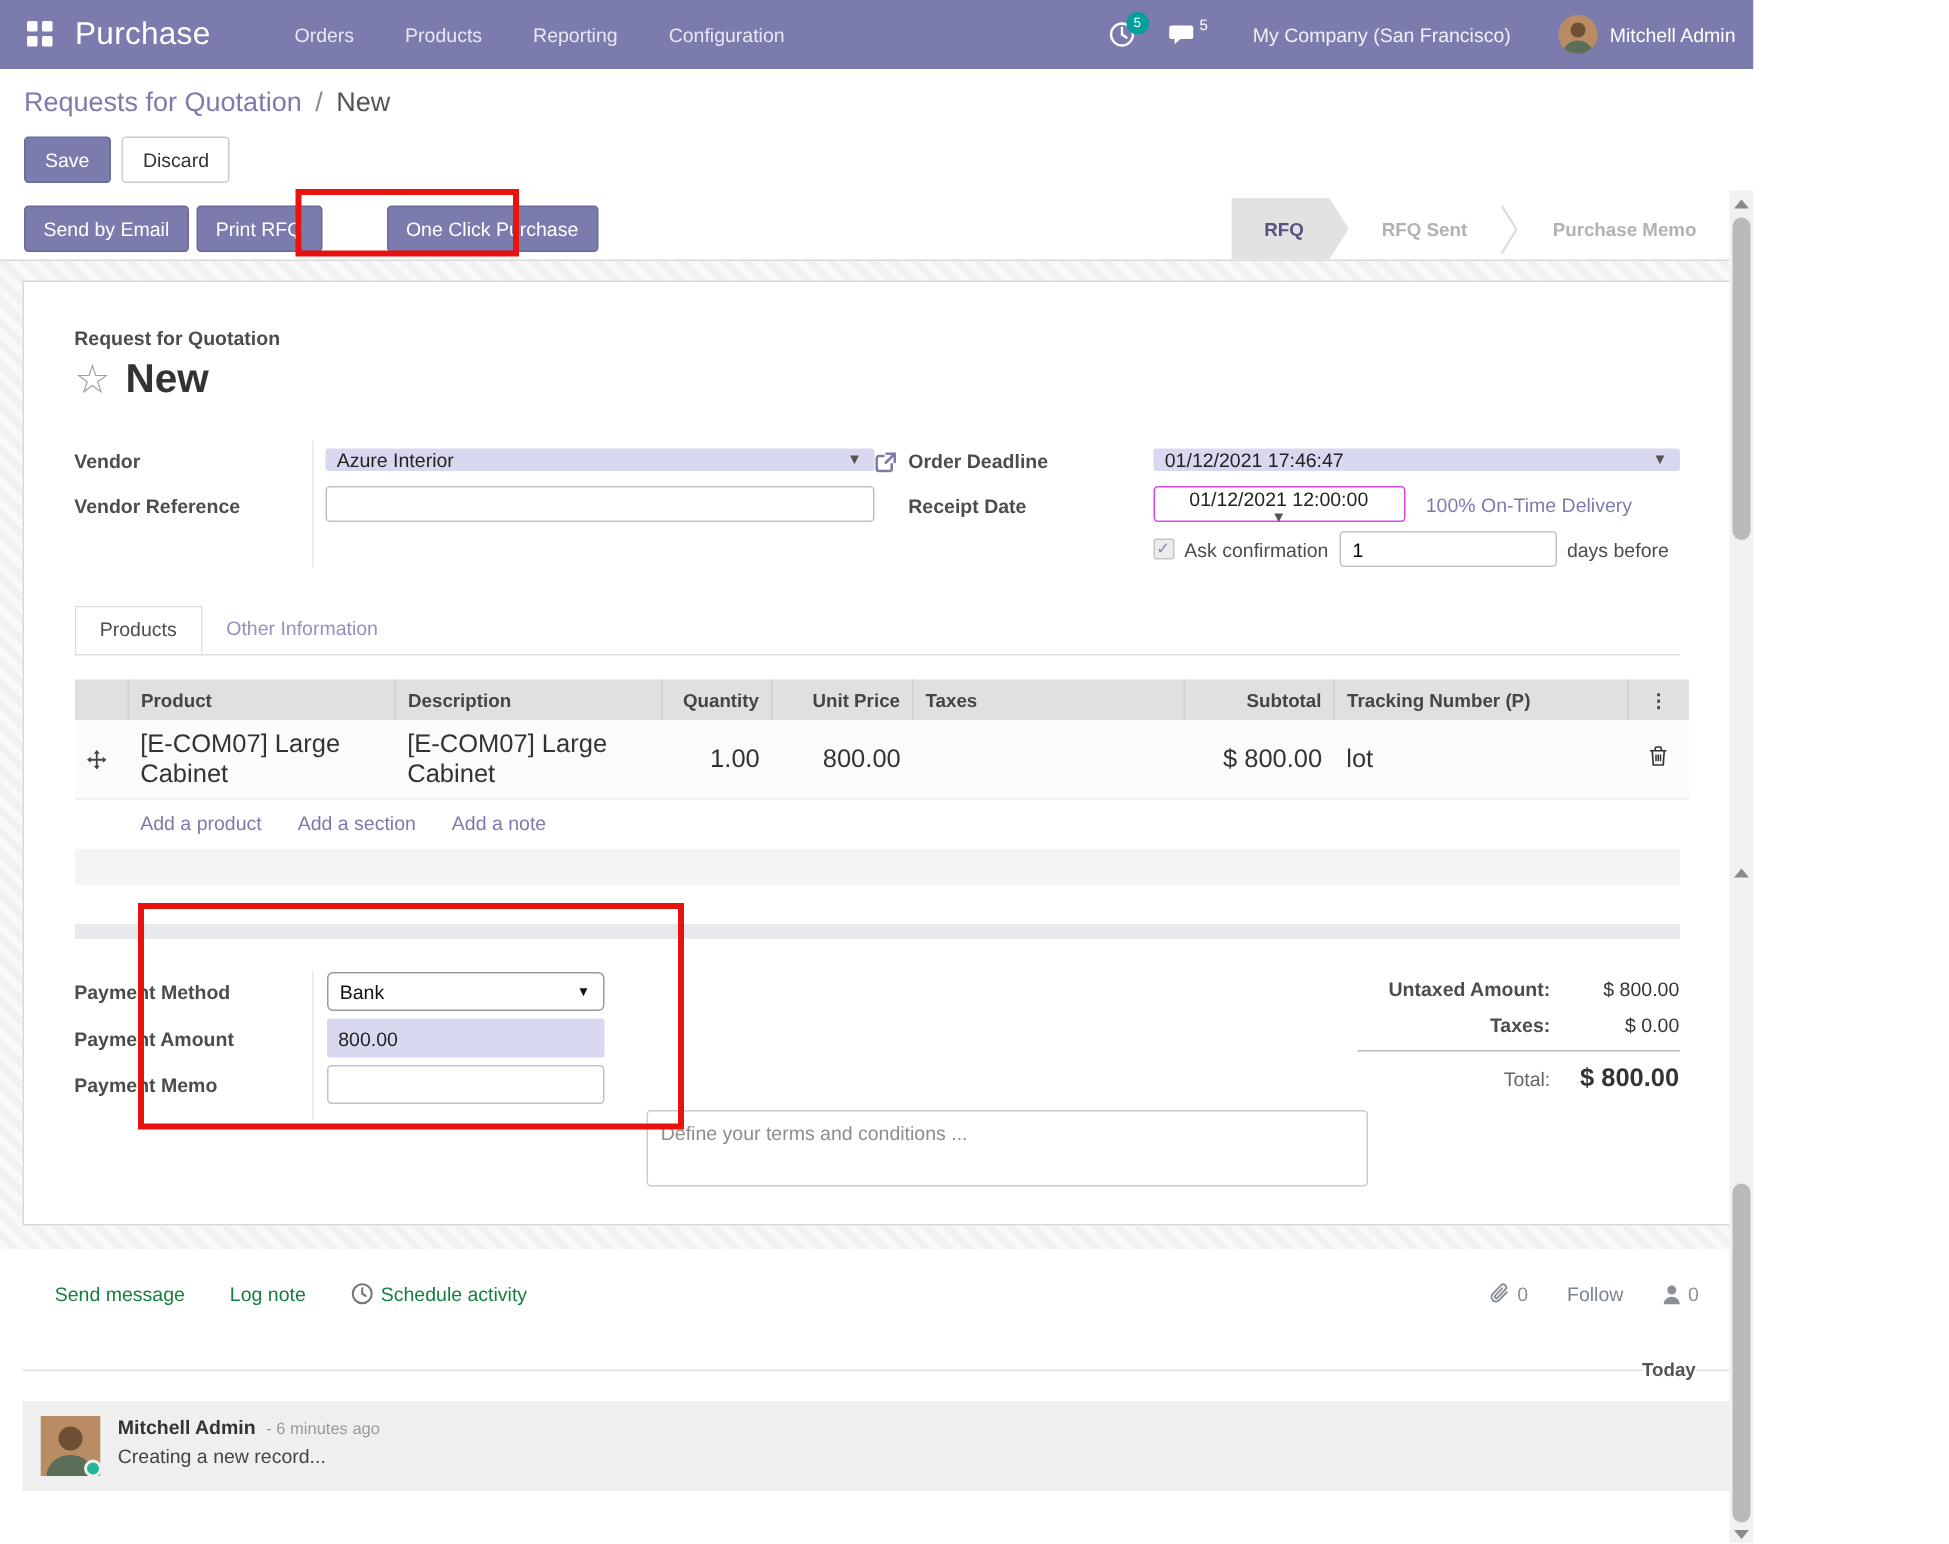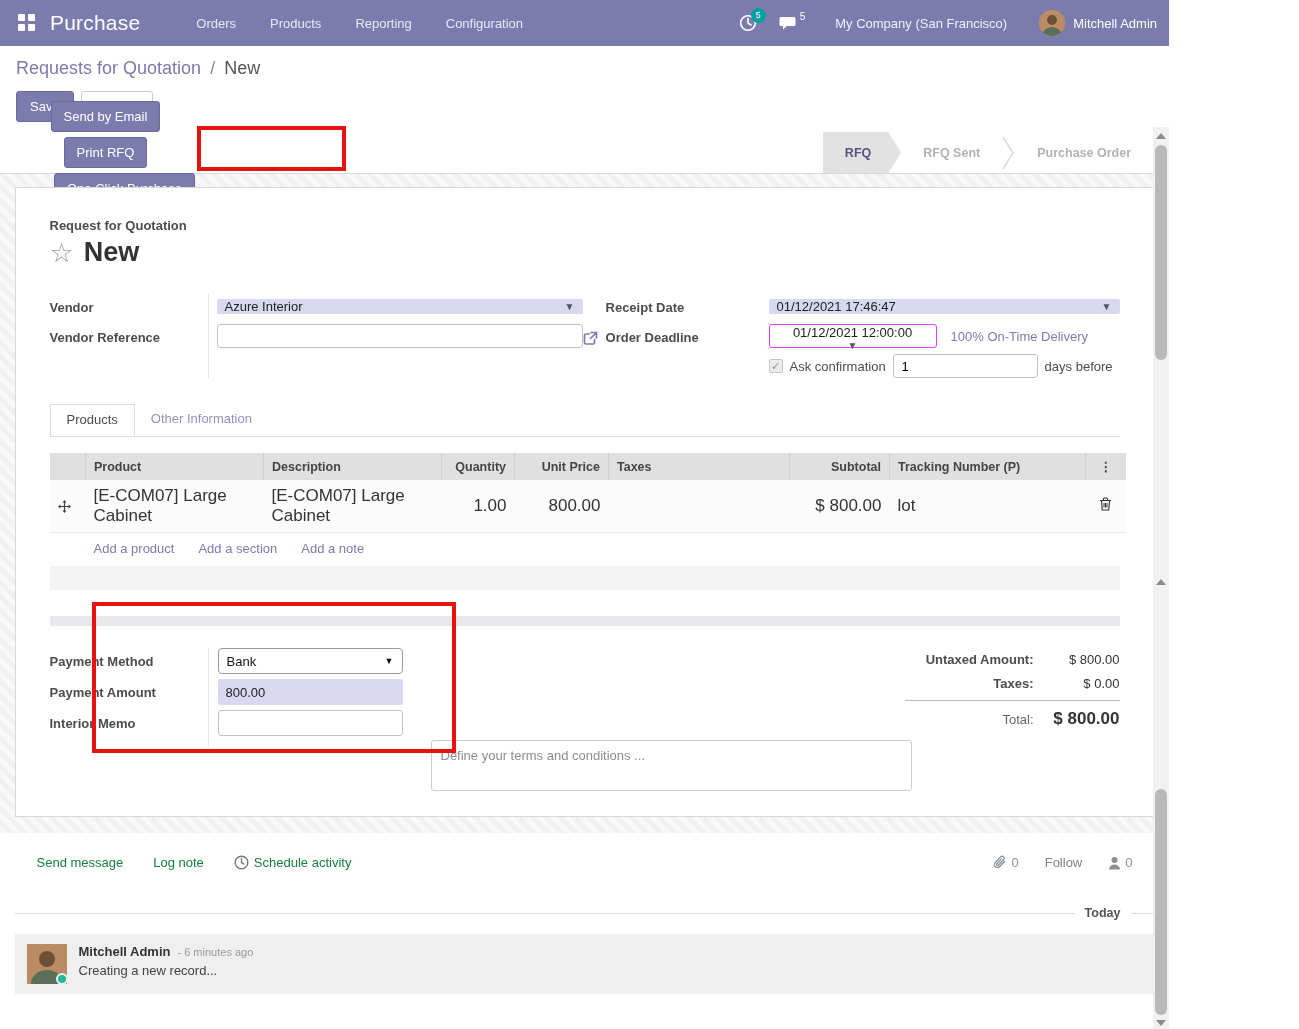"Send by Email" .statusbar .left-buttons { flex-direction: column -> none }
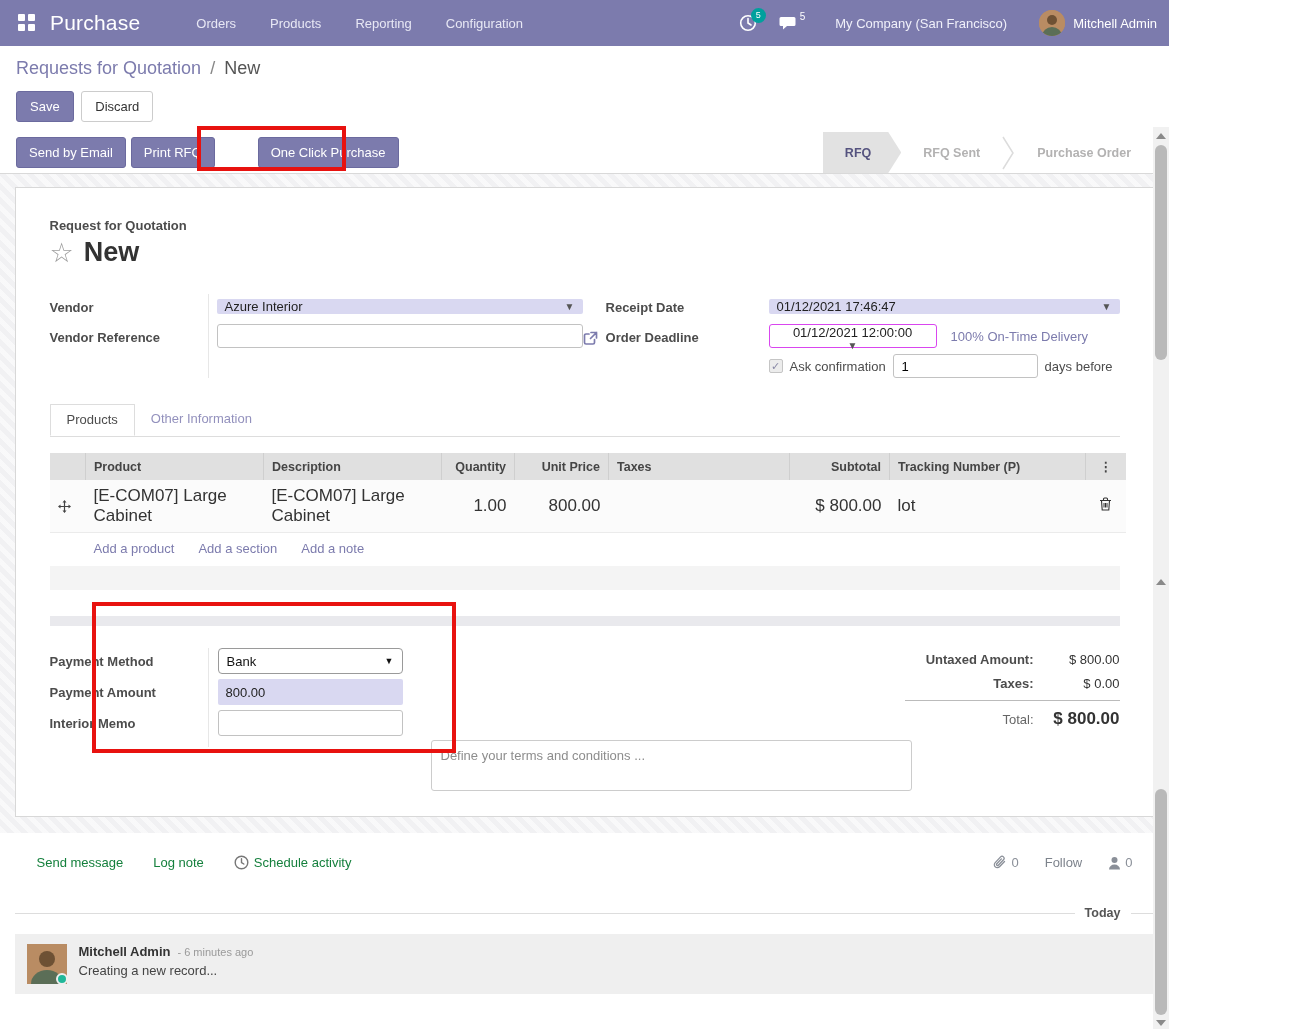"Purchase Order" div.step { text: Order -> Memo }
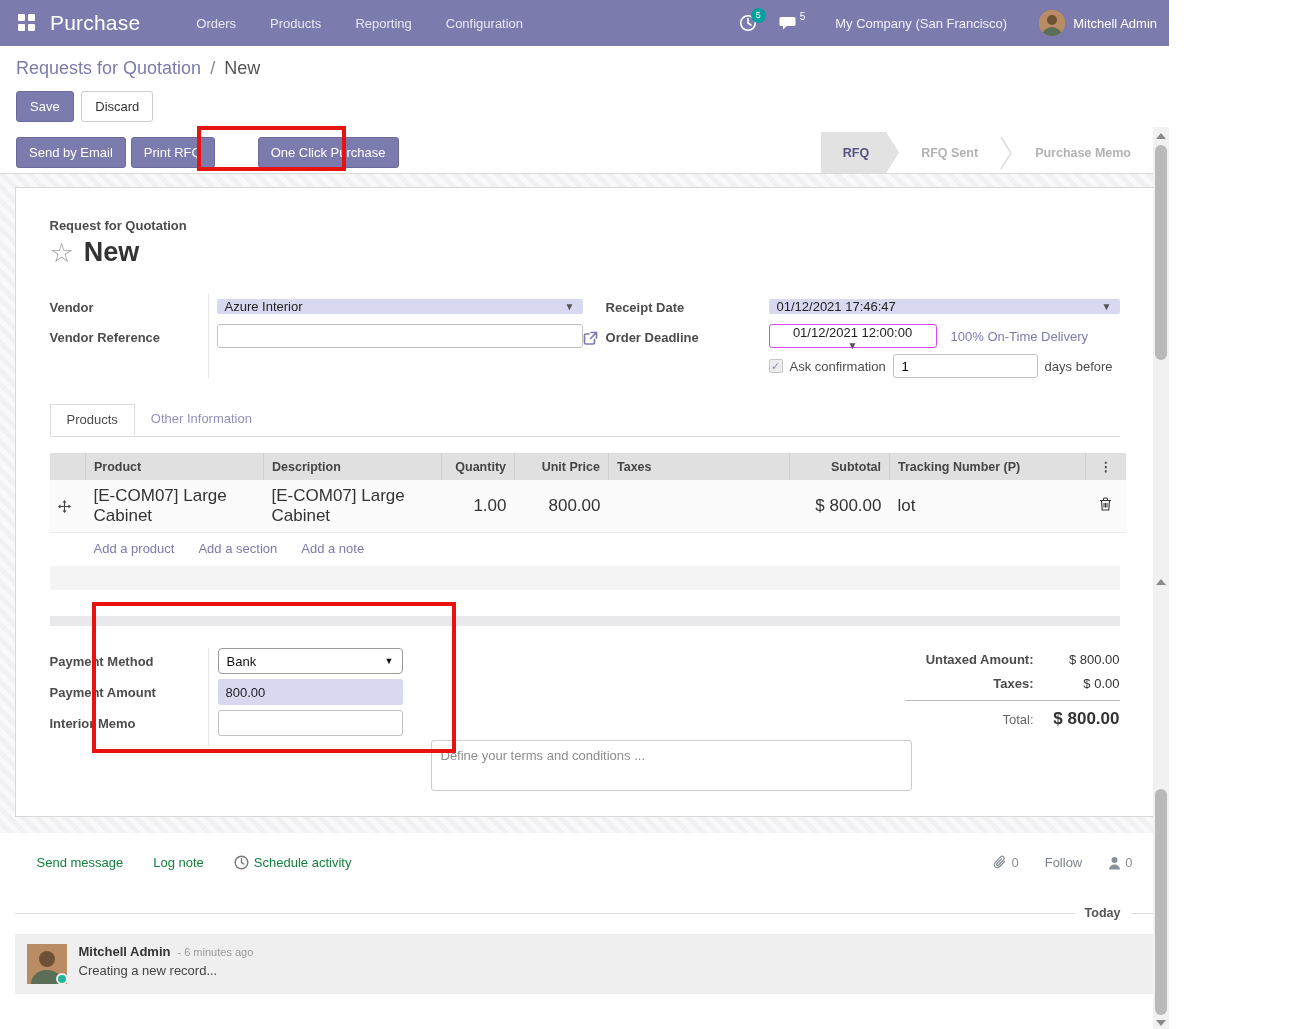"Receipt Date" div.rg-label-row { order: before "Order Deadline" -> after "Order Deadline" }
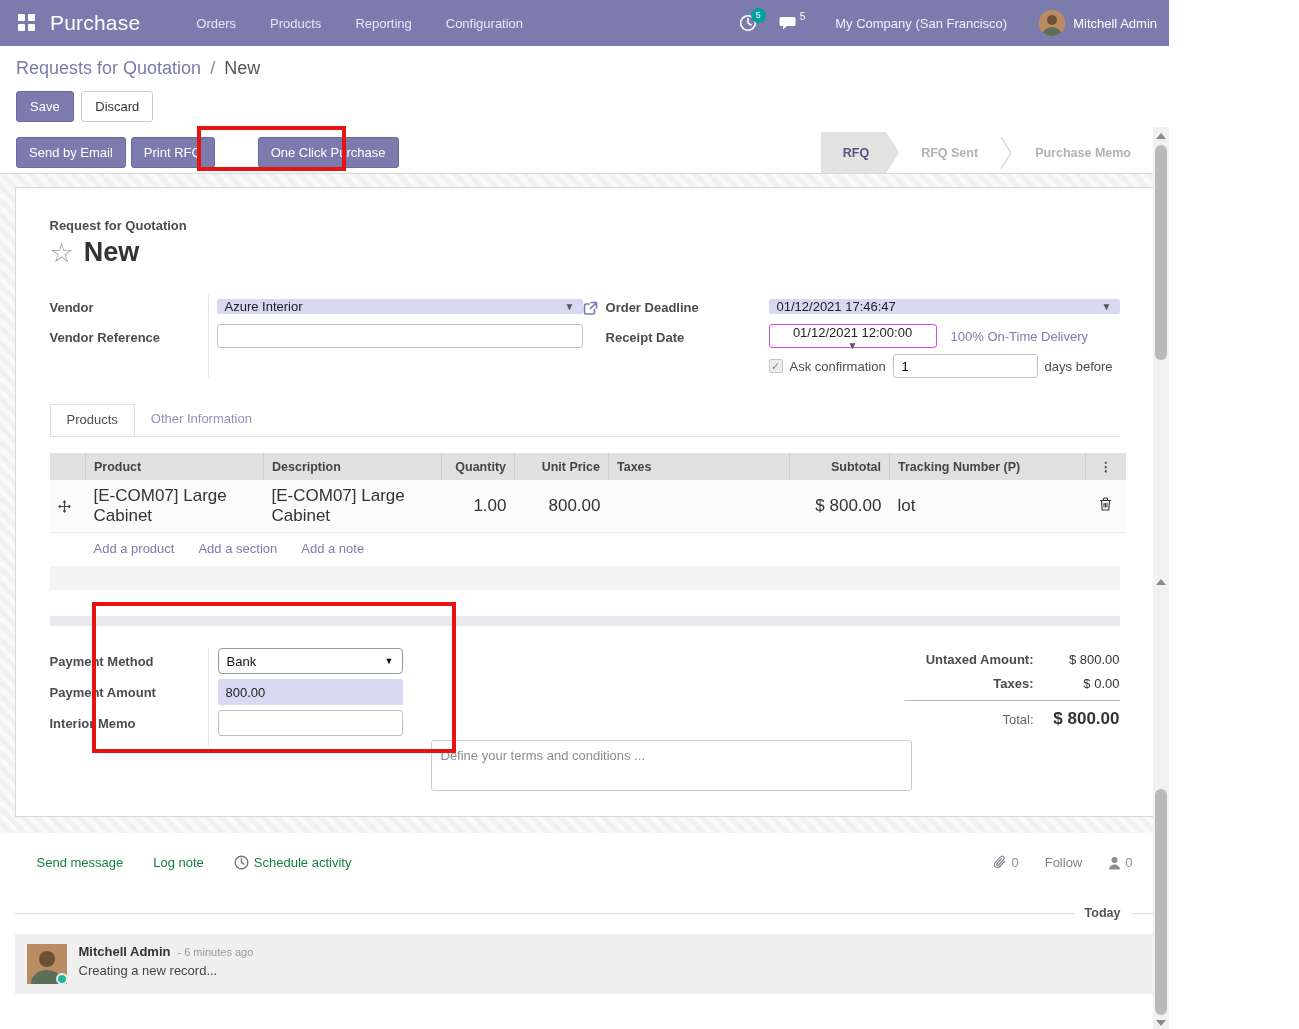"Interior Memo" span.flabel { text: Interior -> Payment }
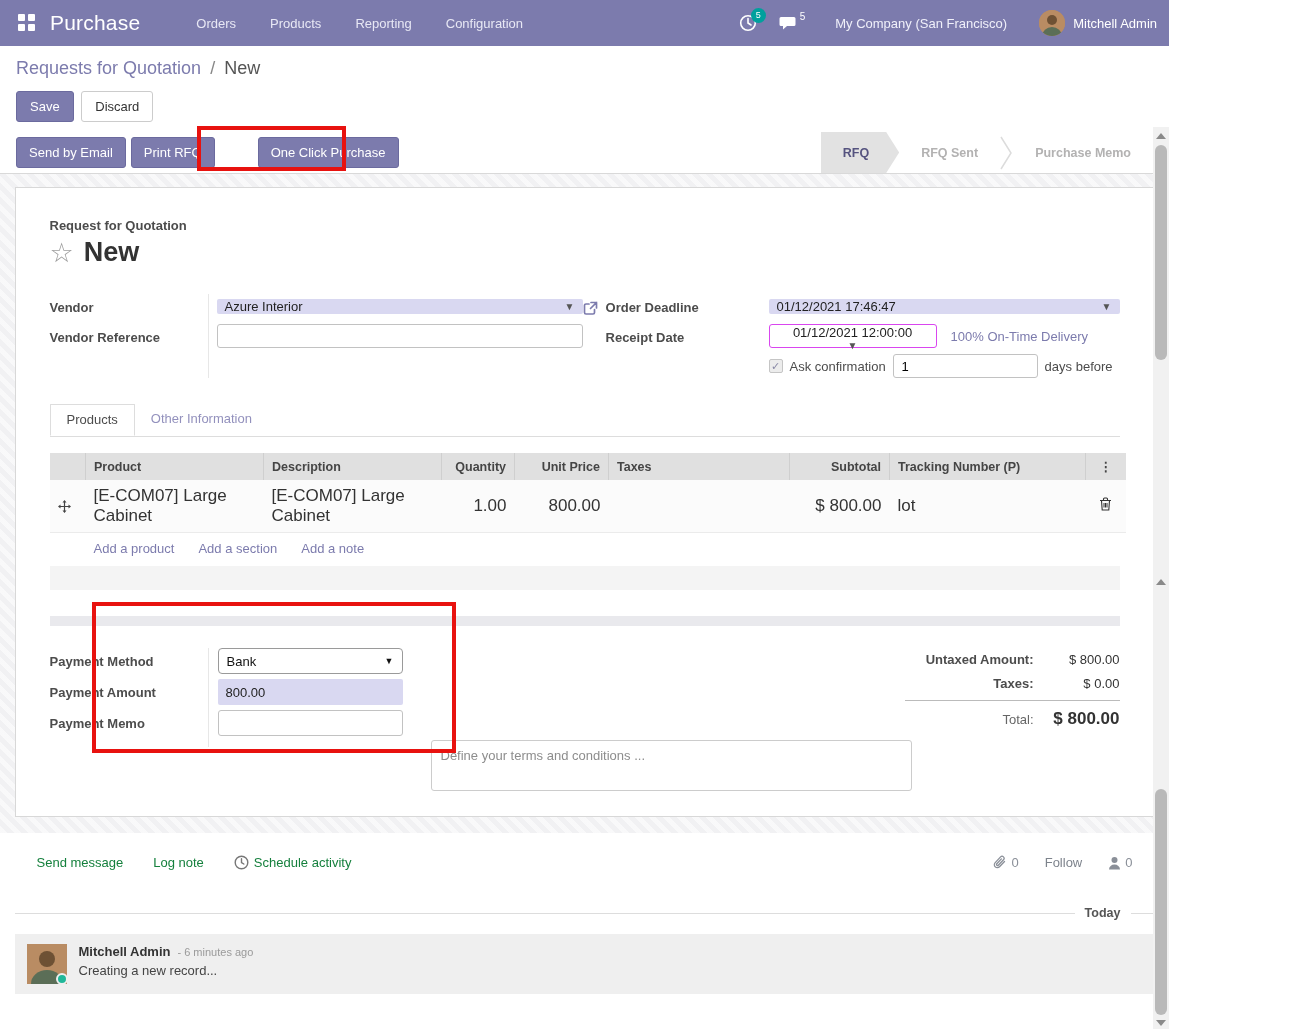"Today" .date-divider { gap: 10px -> 0 }
